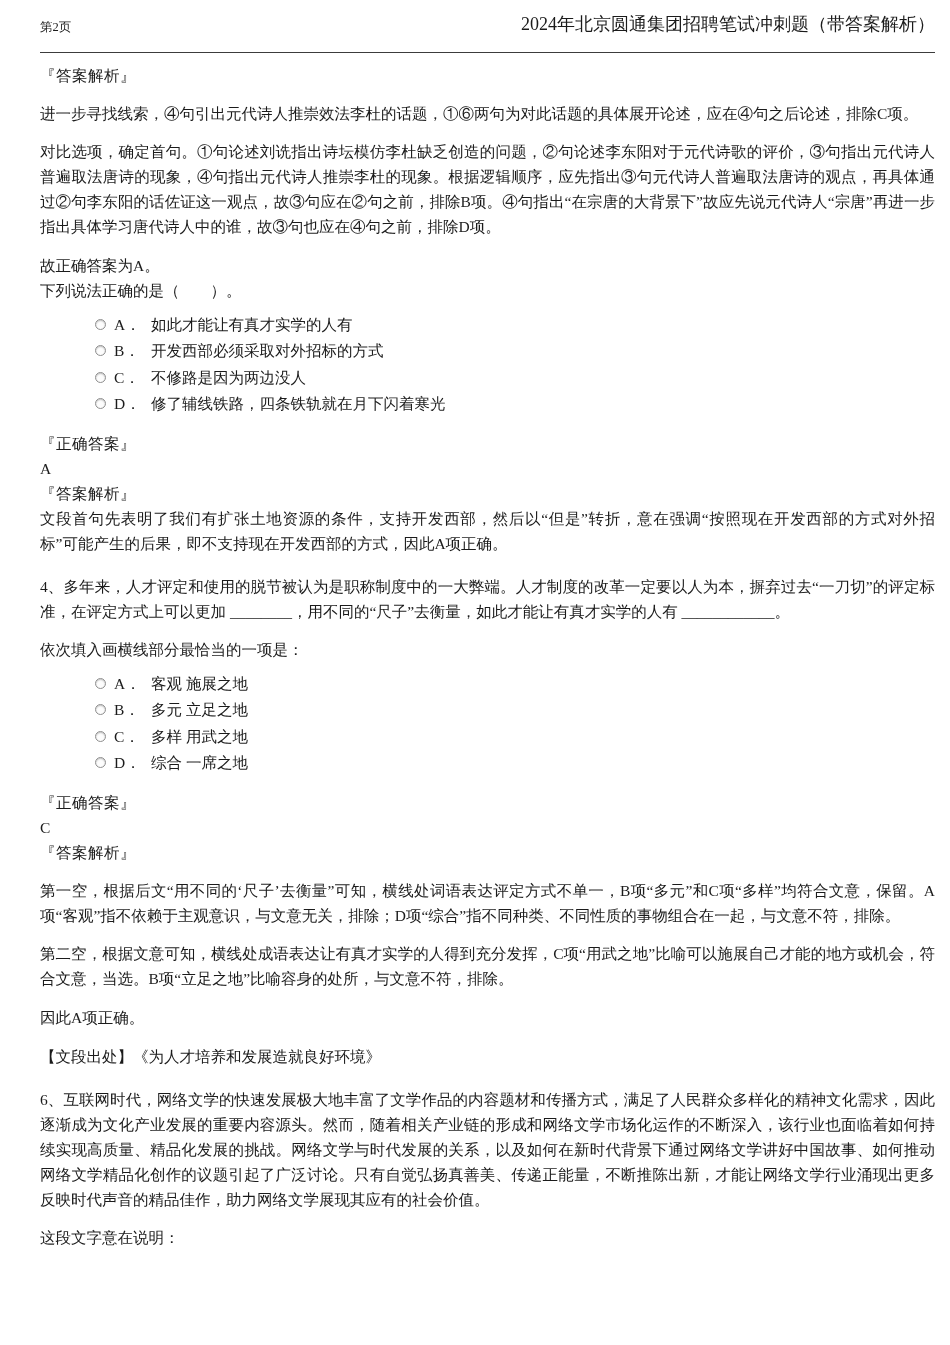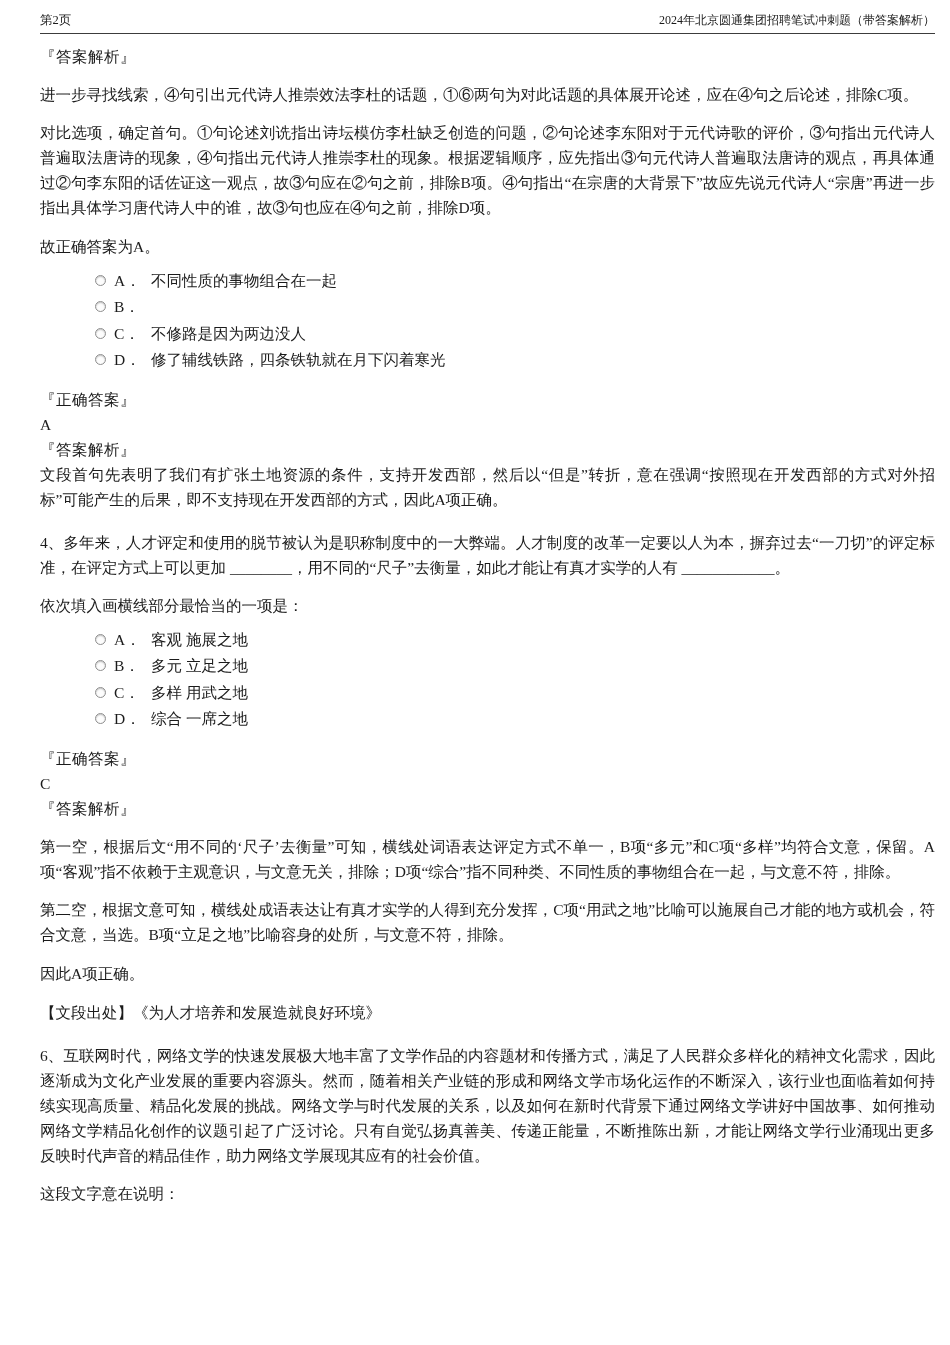"第2页" .header { padding-bottom: 4px -> 16px }
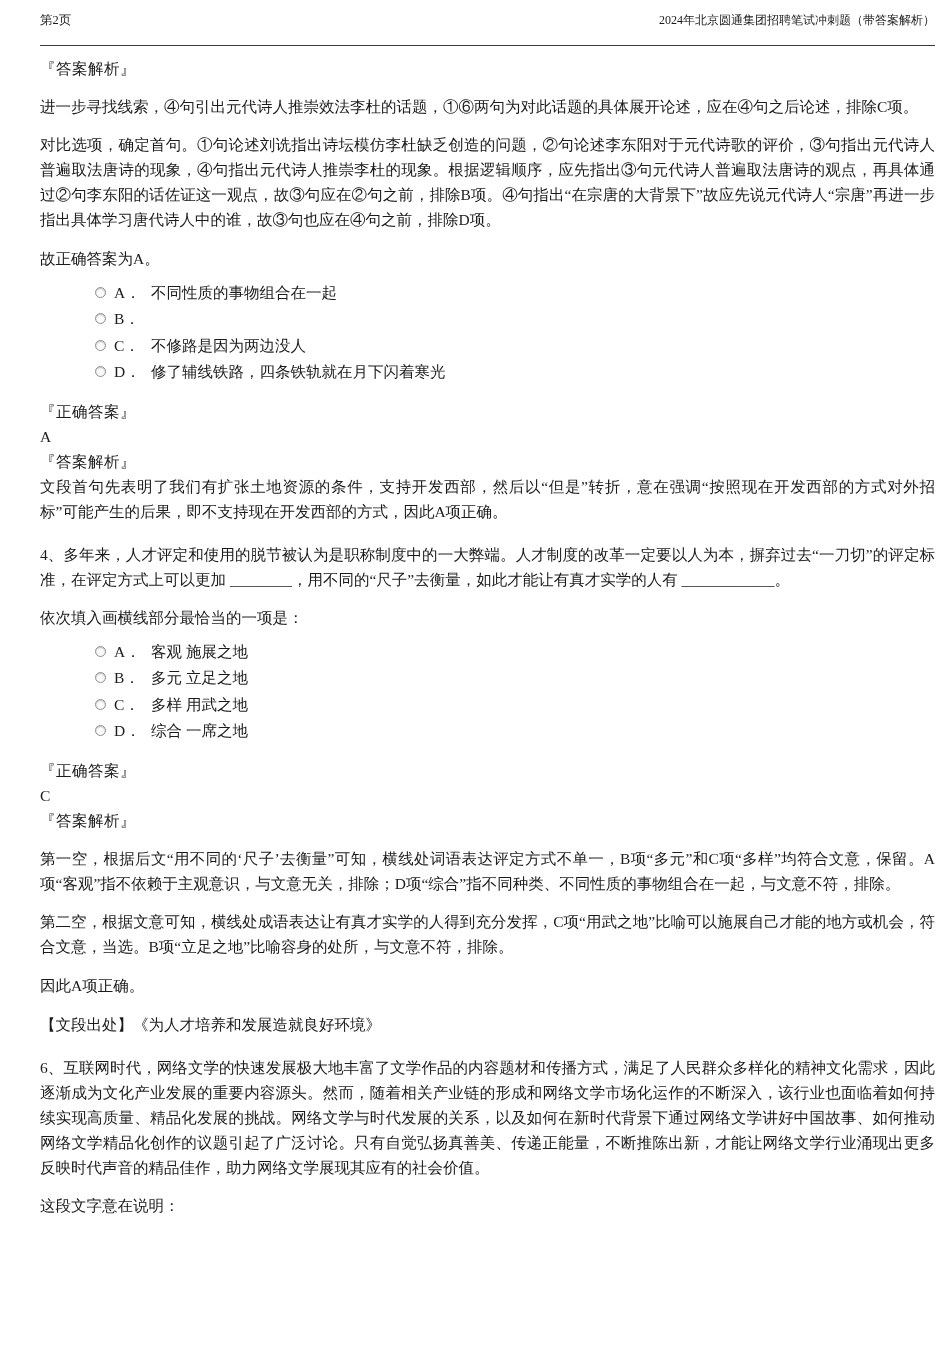"2024年北京圆通集团招聘笔试冲刺题（带答案解析）" .header .doctitle { font-size: 12px -> 18px }
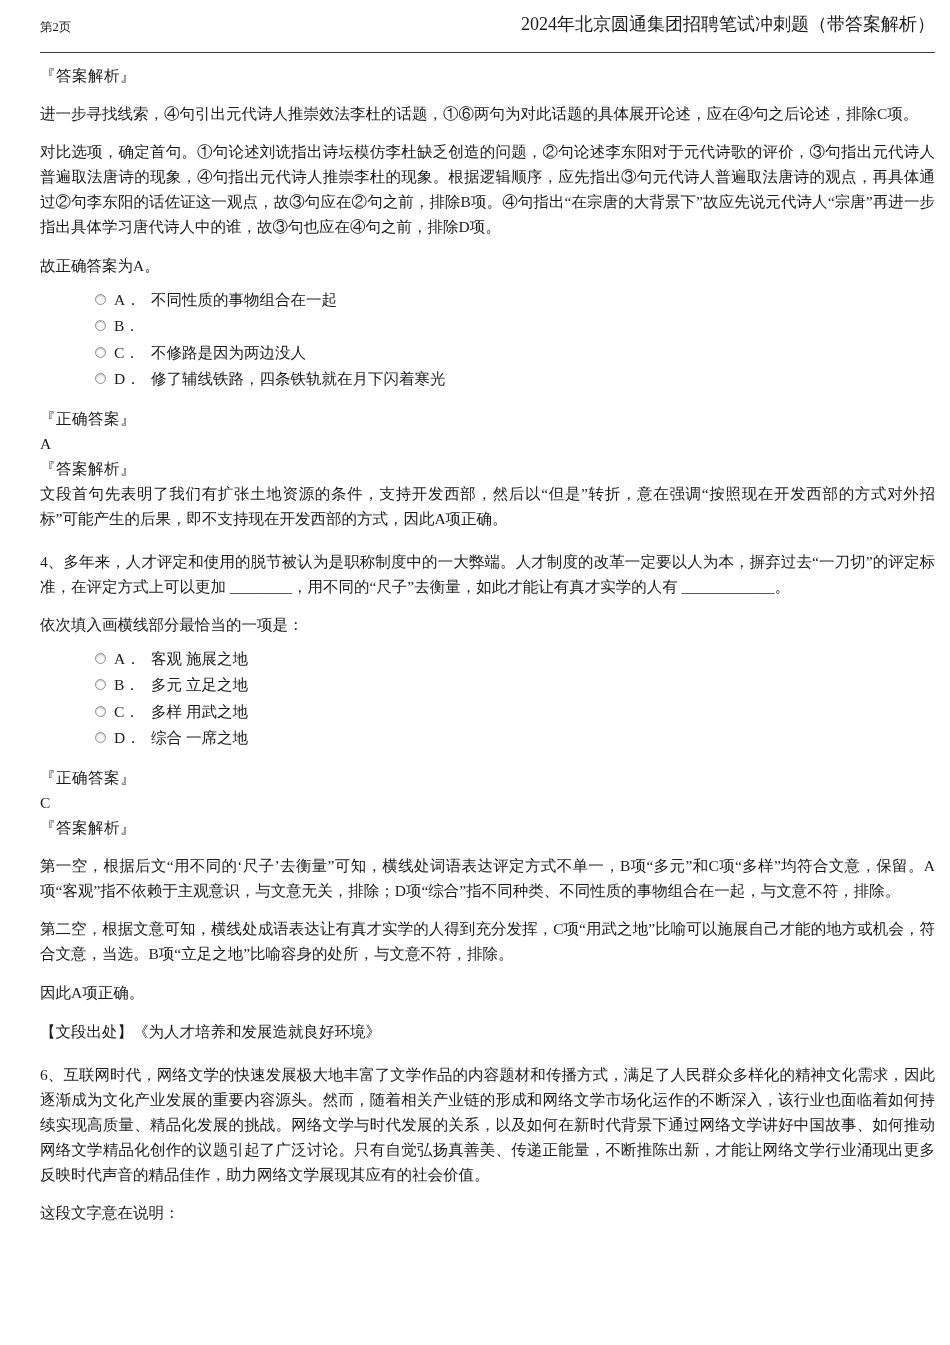"下列说法正确的是（ ）。" p { html: none -> <p>下列说法正确的是（ ）。</p> }
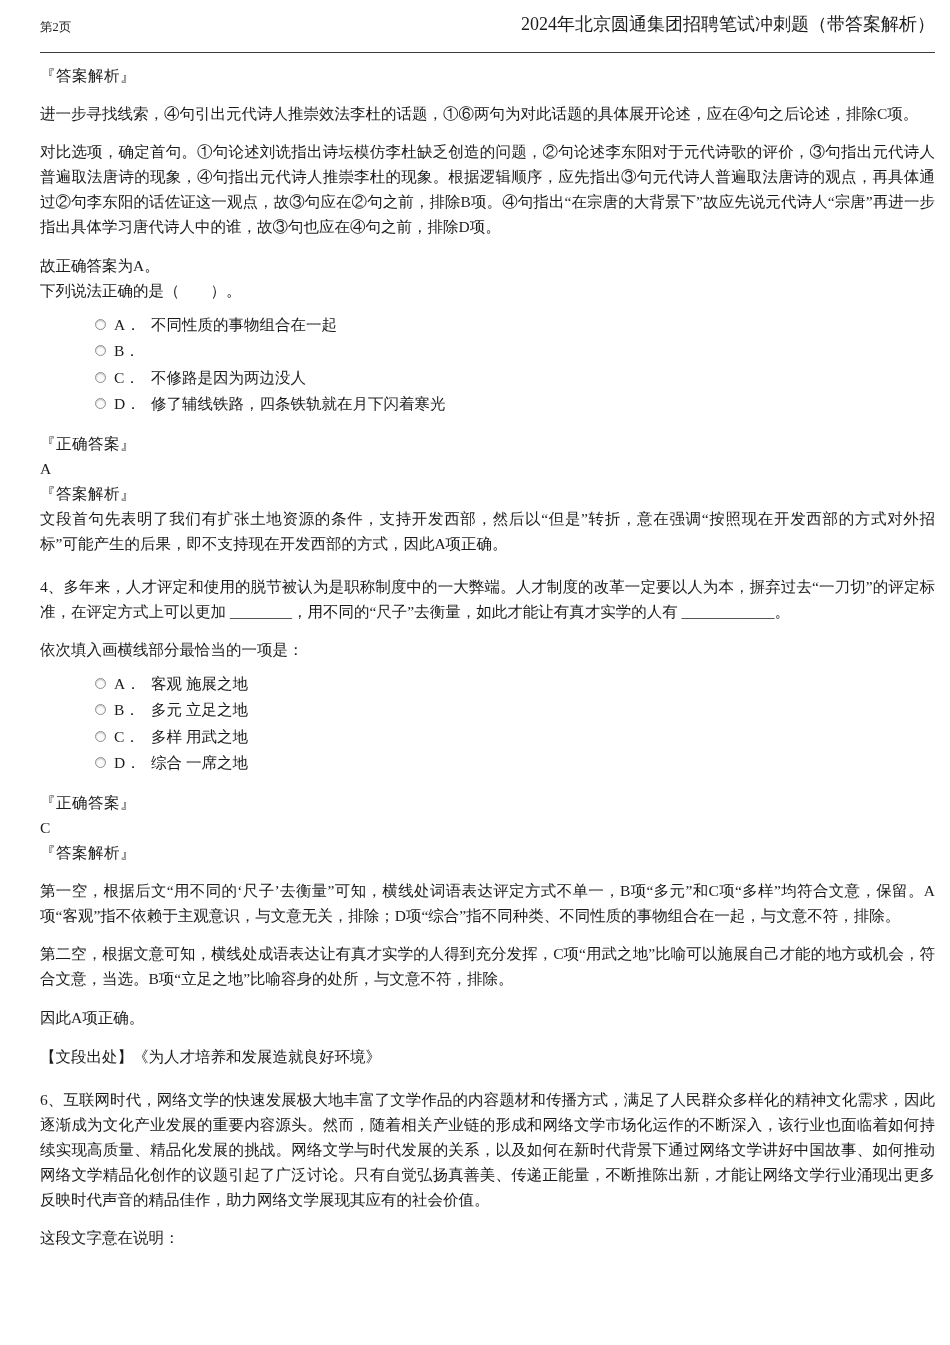"不同性质的事物组合在一起" span.text { text: 不同性质的事物组合在一起 -> 如此才能让有真才实学的人有 }
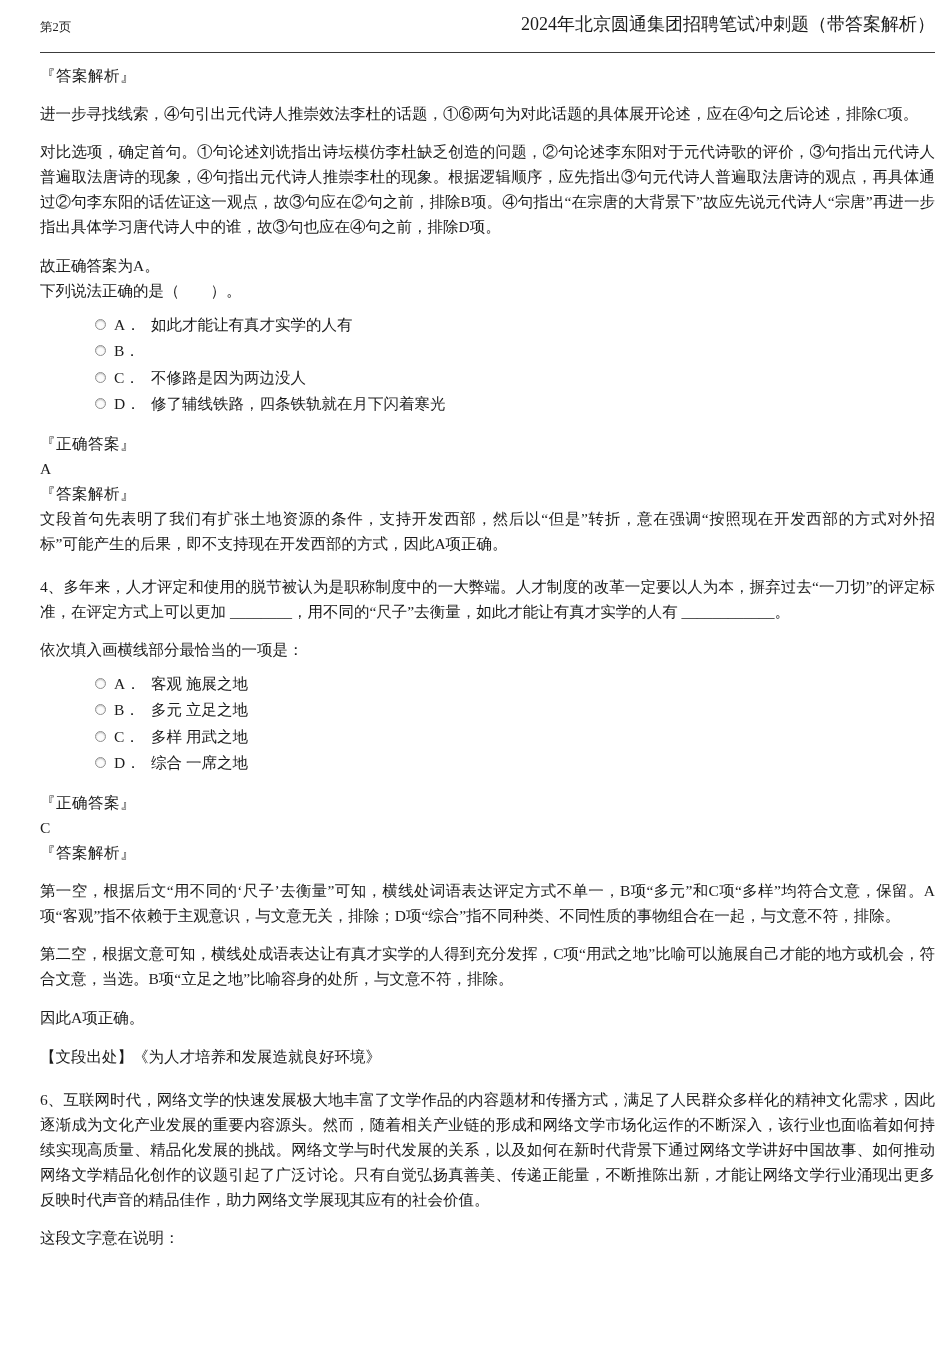"开发西部必须采取对外招标的方式" span.text { html: none -> <span>开发西部必须采取对外招标的方式</span> }
